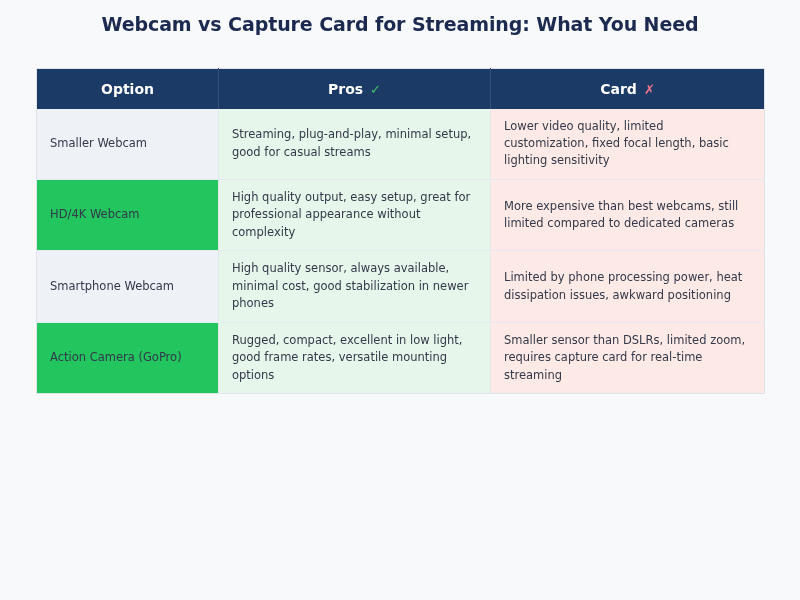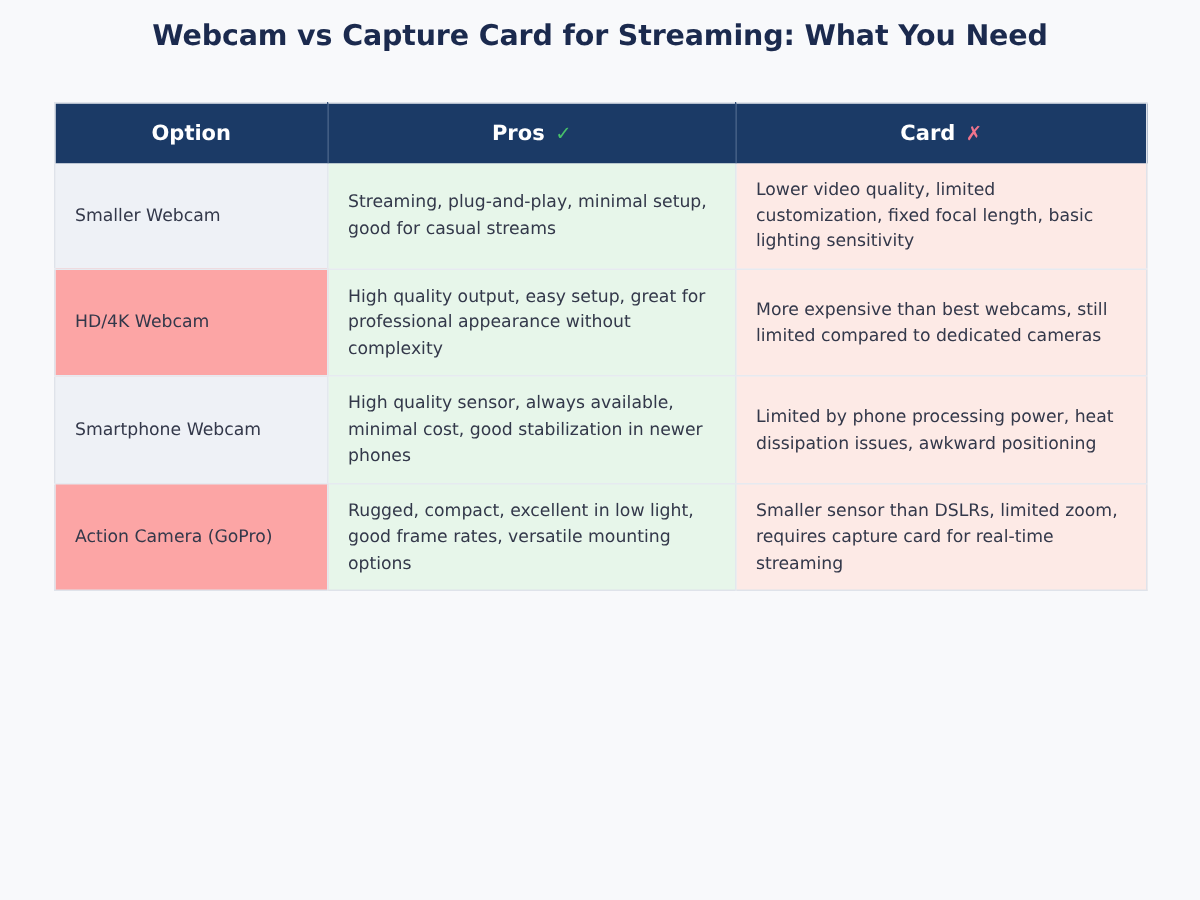"HD/4K Webcam" tbody td.opt { background: #fca5a5 -> #22c55e }
